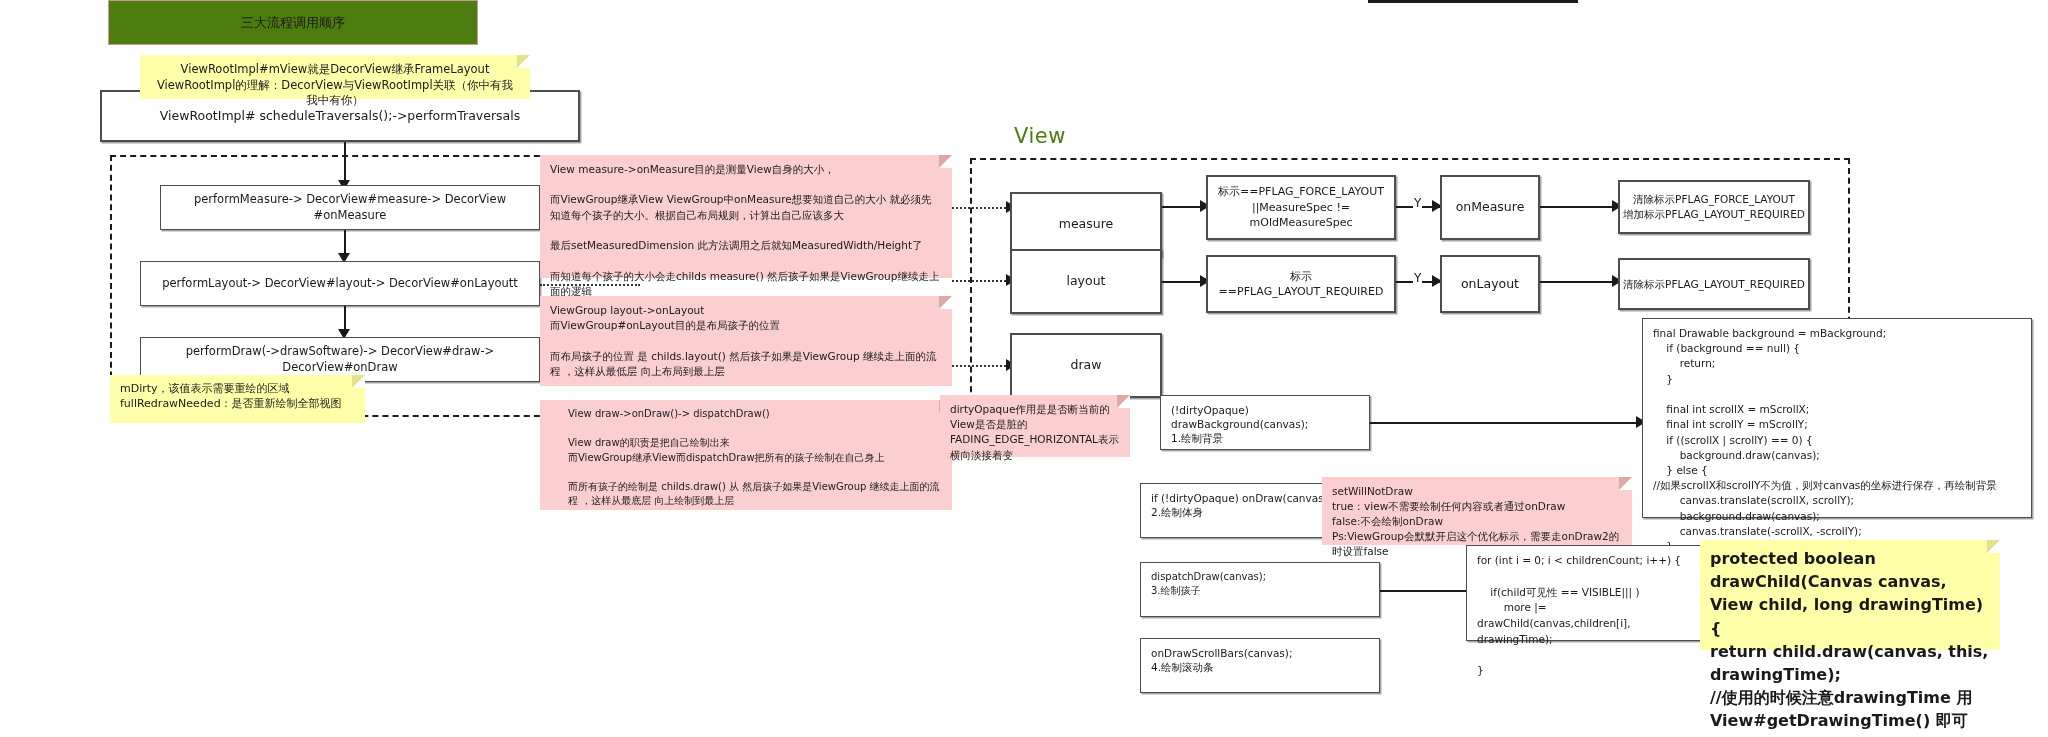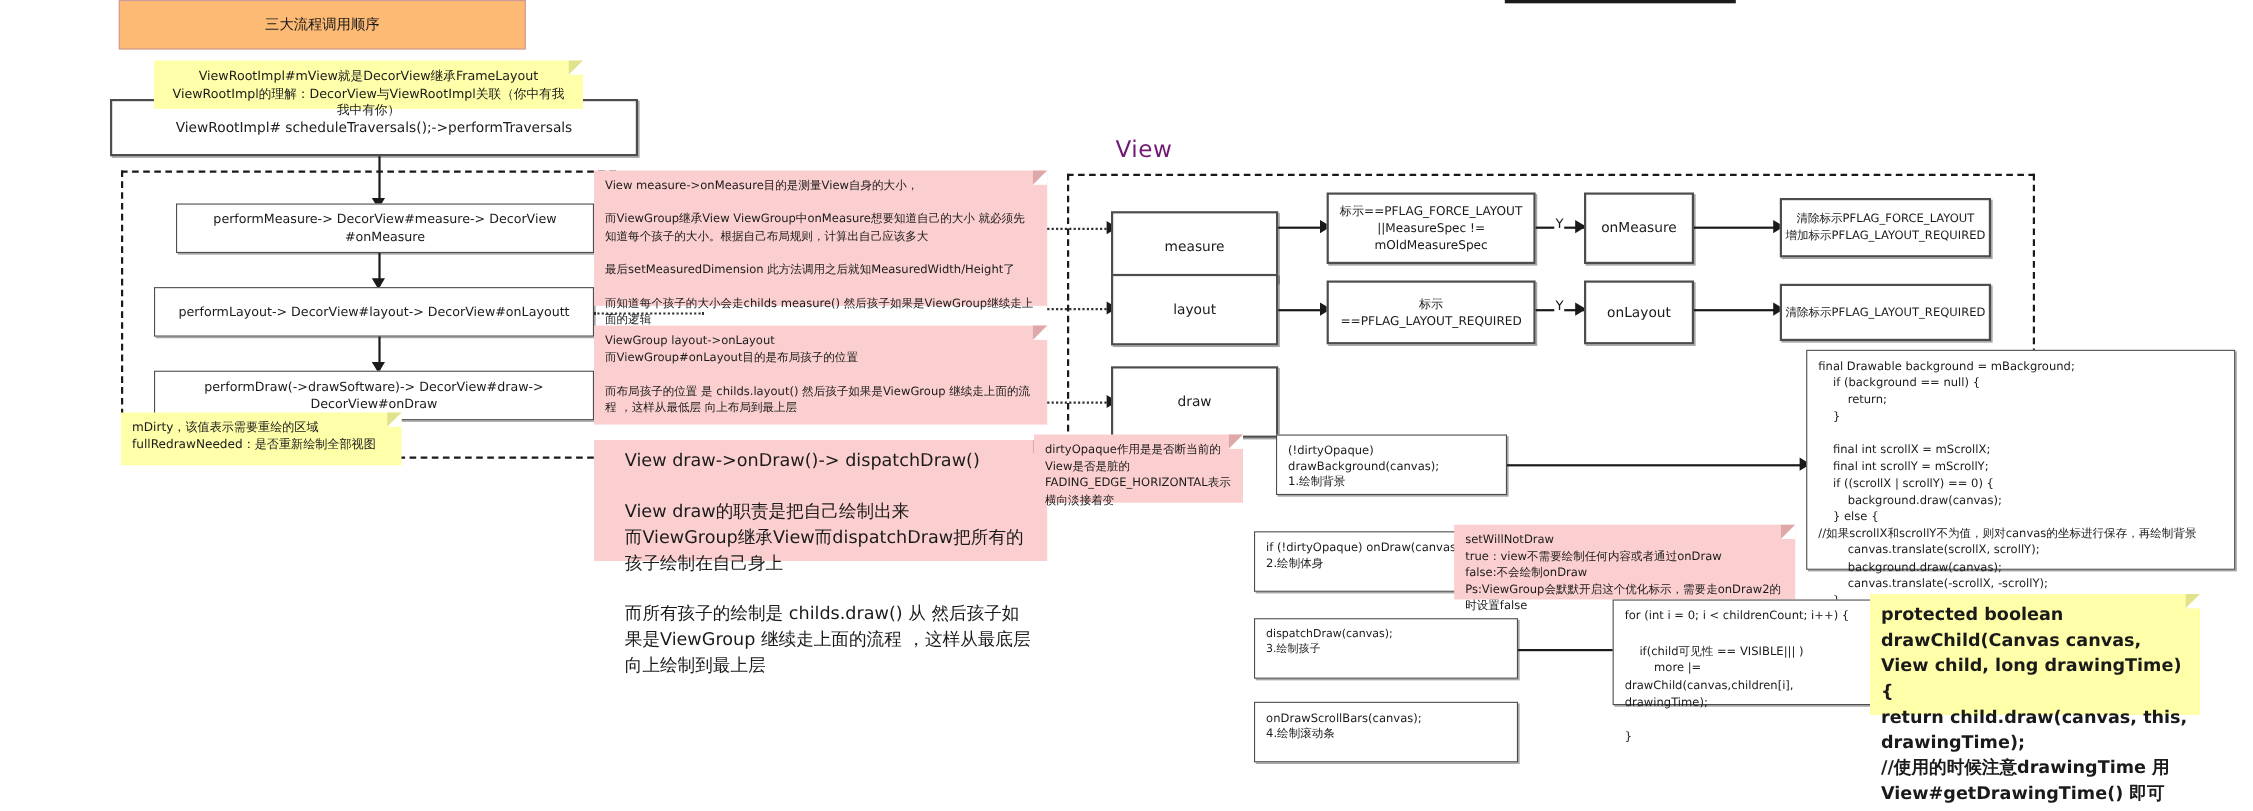"三大流程调用顺序" .title-pink { background: #fdba74 -> #4d7c0f }
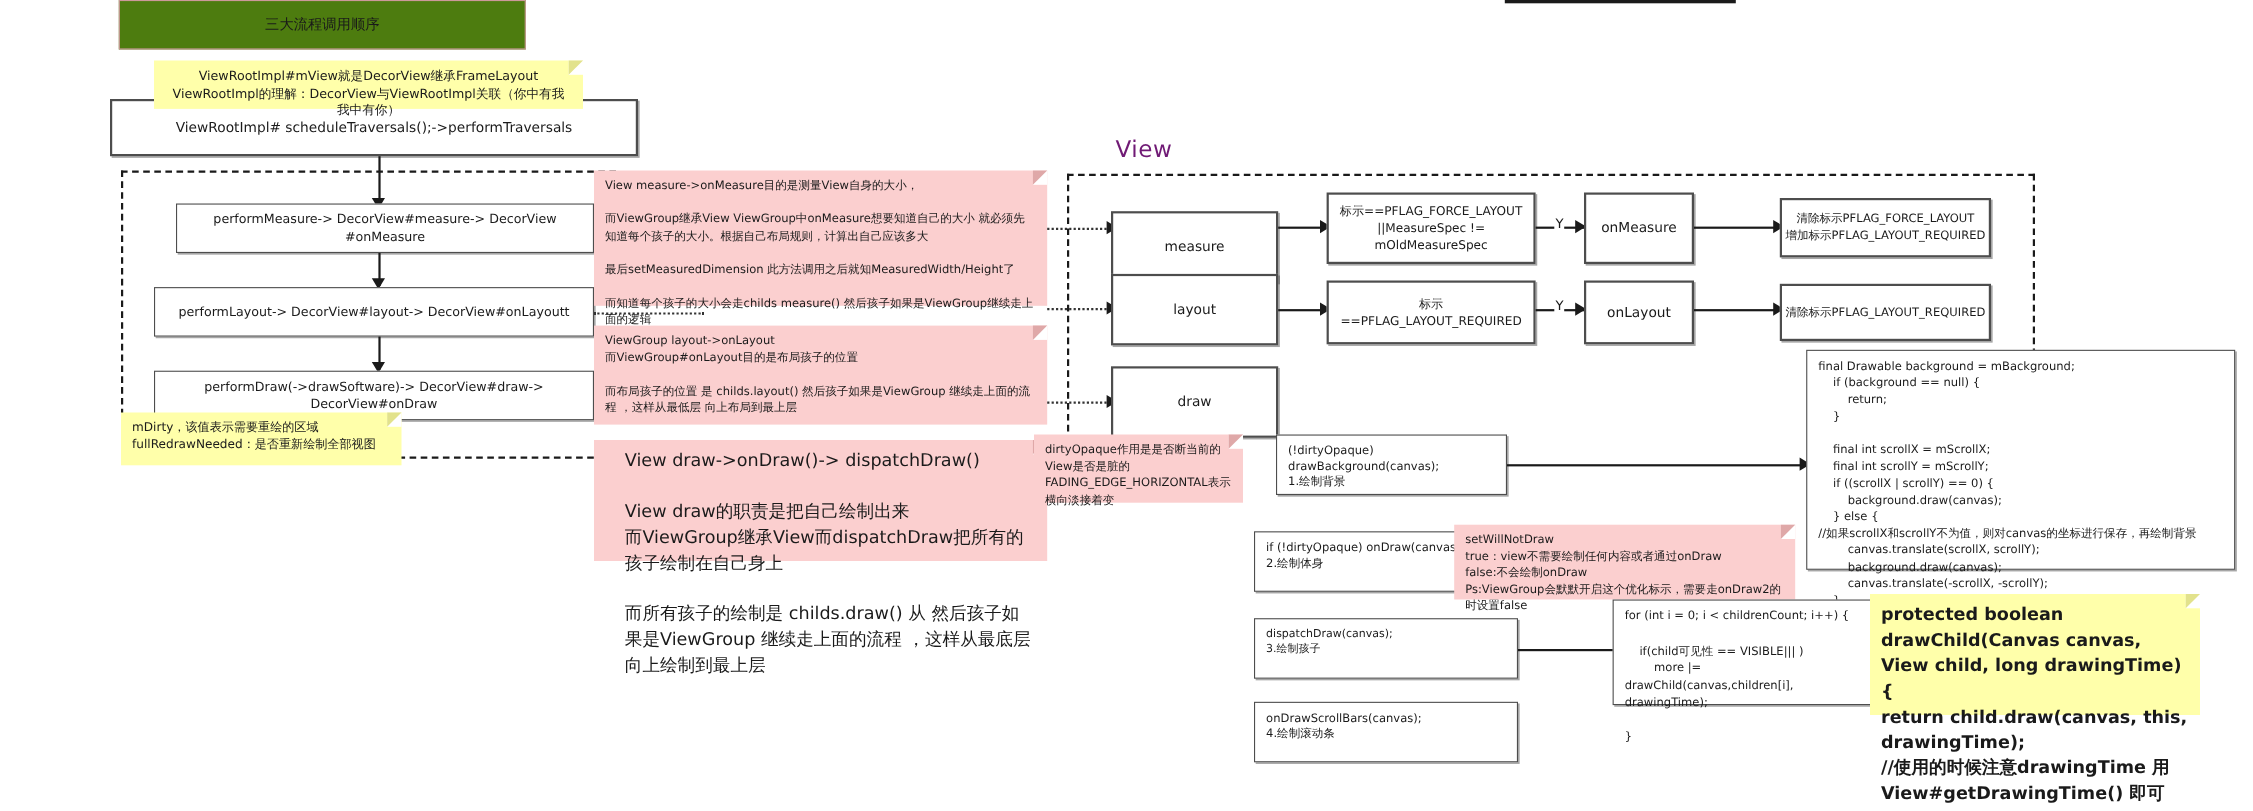"View" .section-title { color: #701a75 -> #4d7c0f }
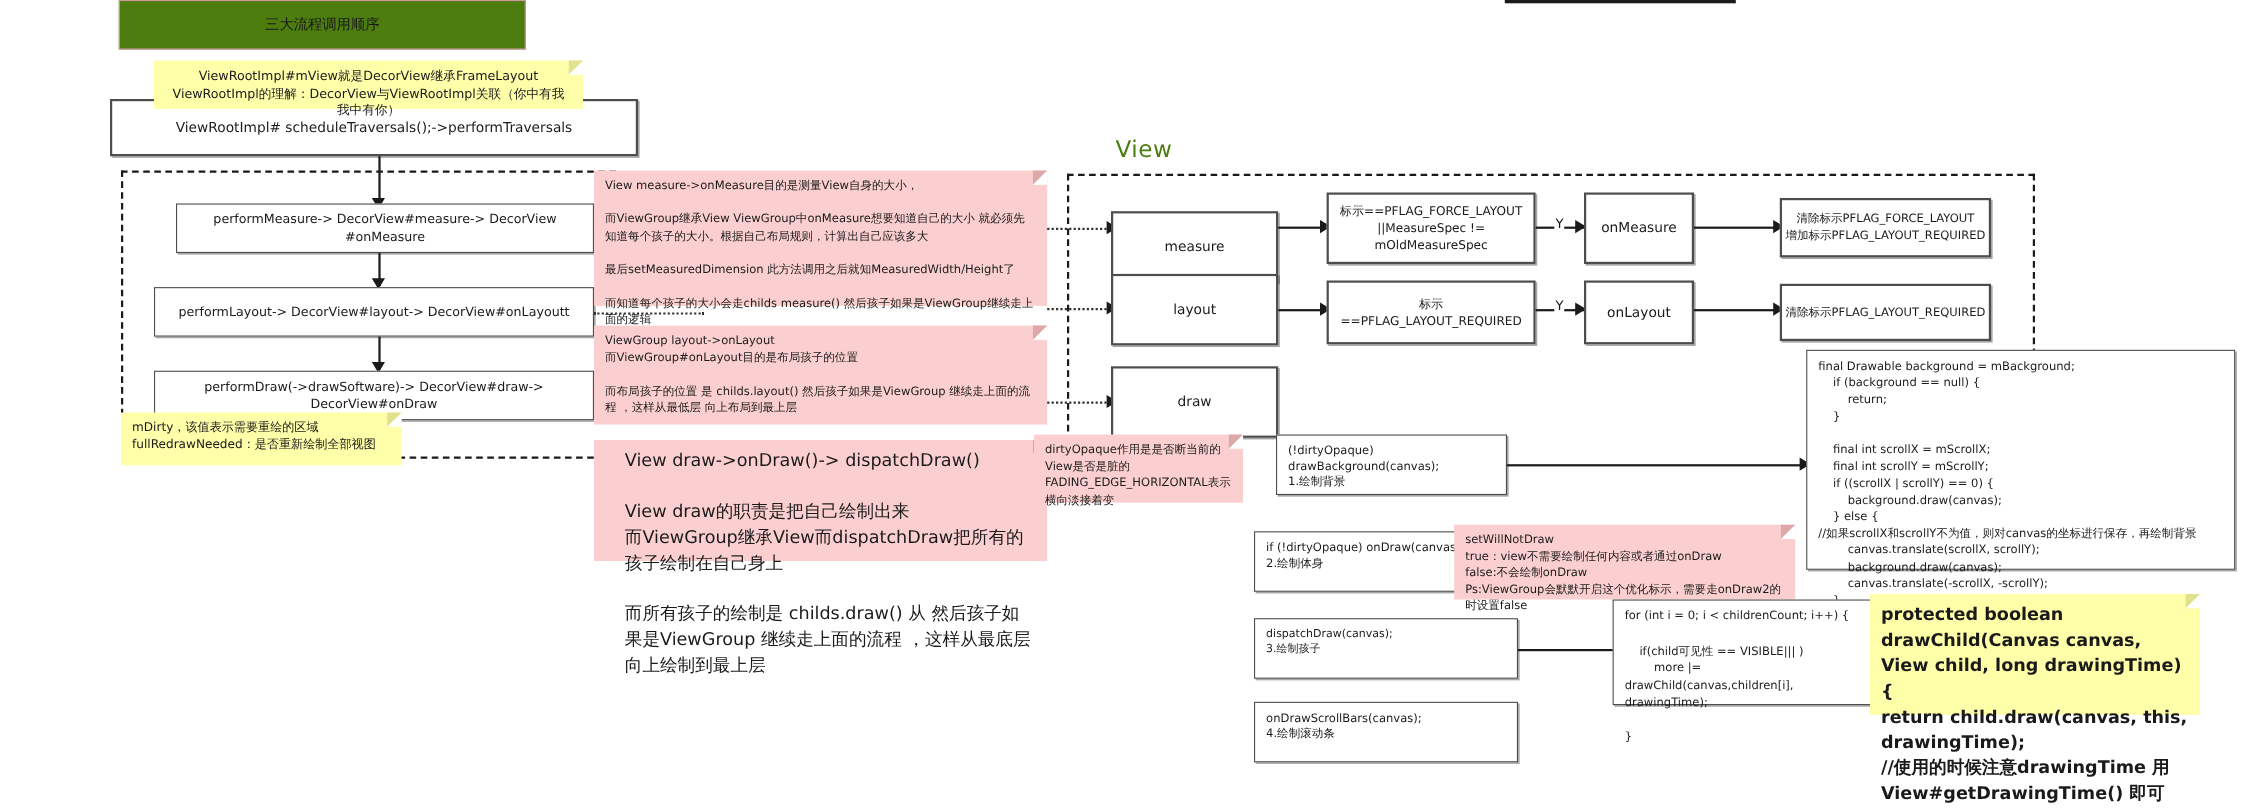"View draw->onDraw()-> dispatchDraw()" div.node { font-size: 16px -> 10px }
